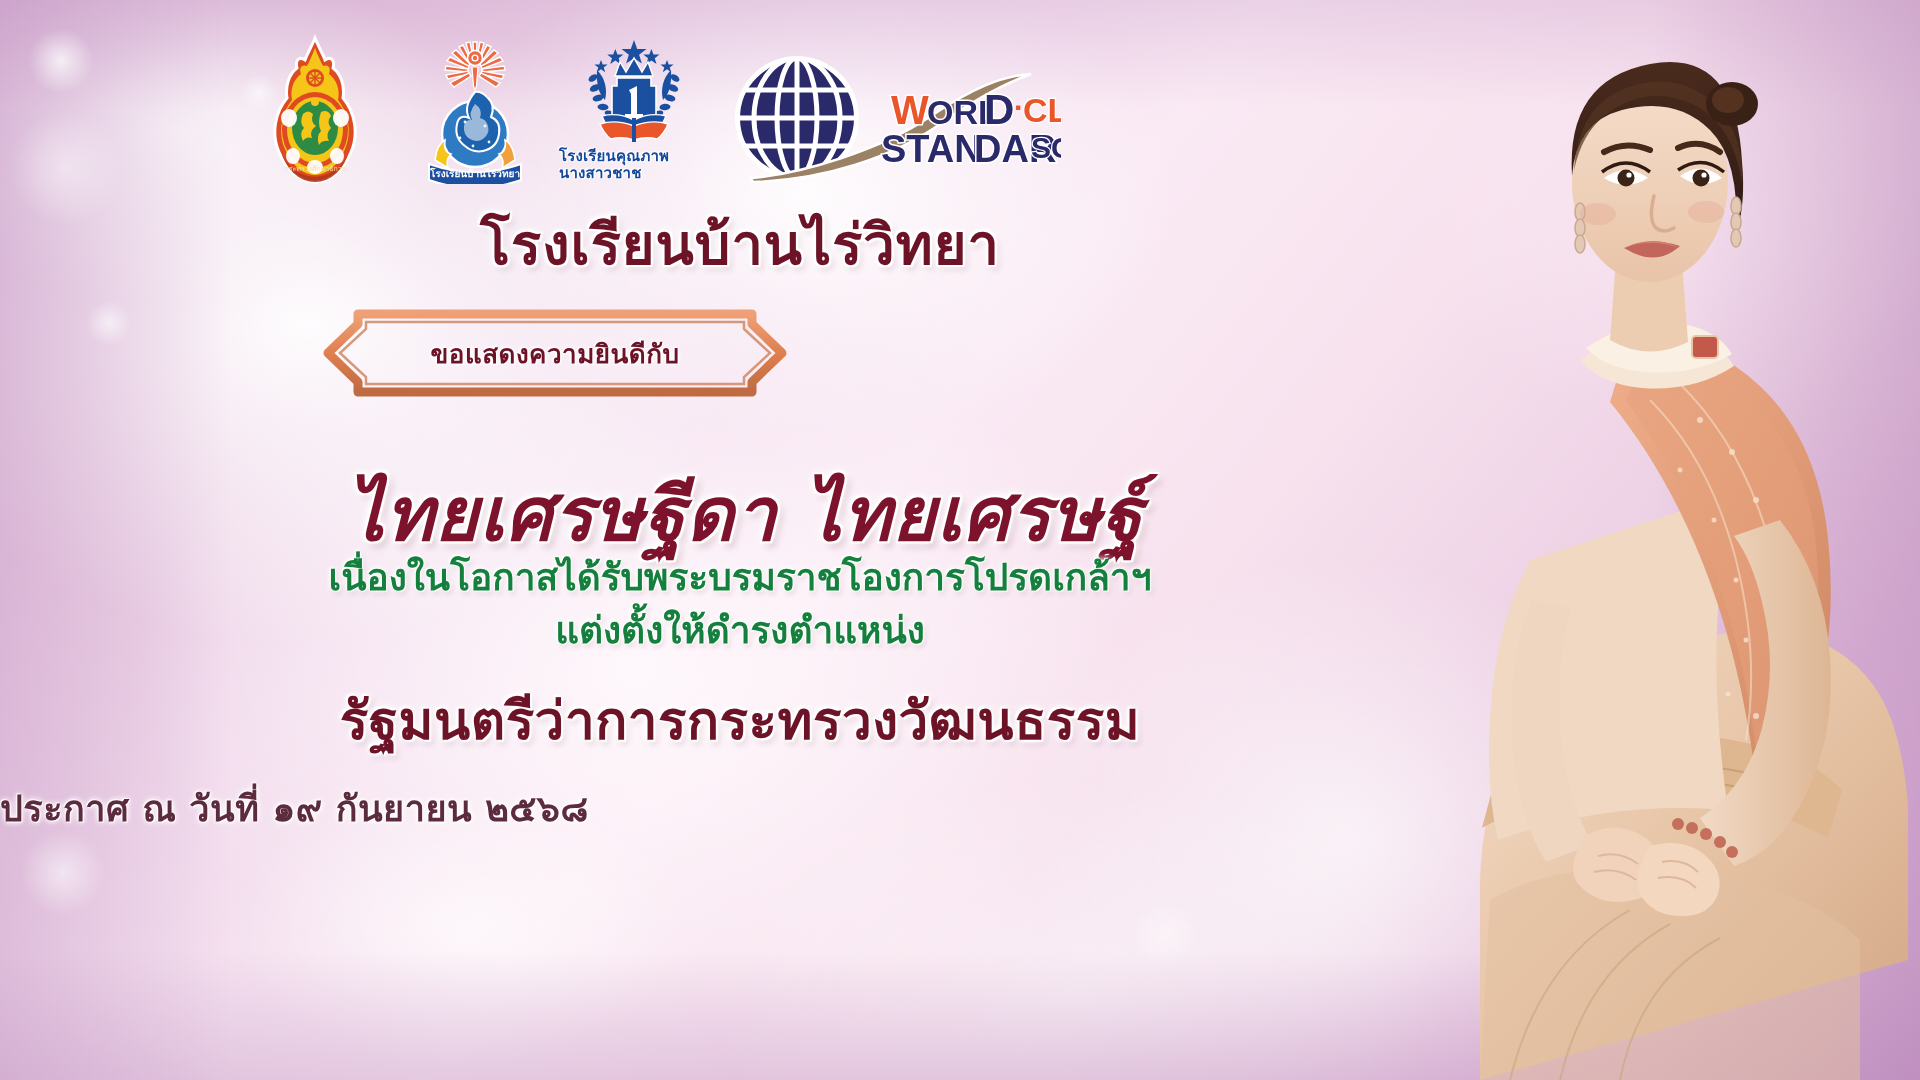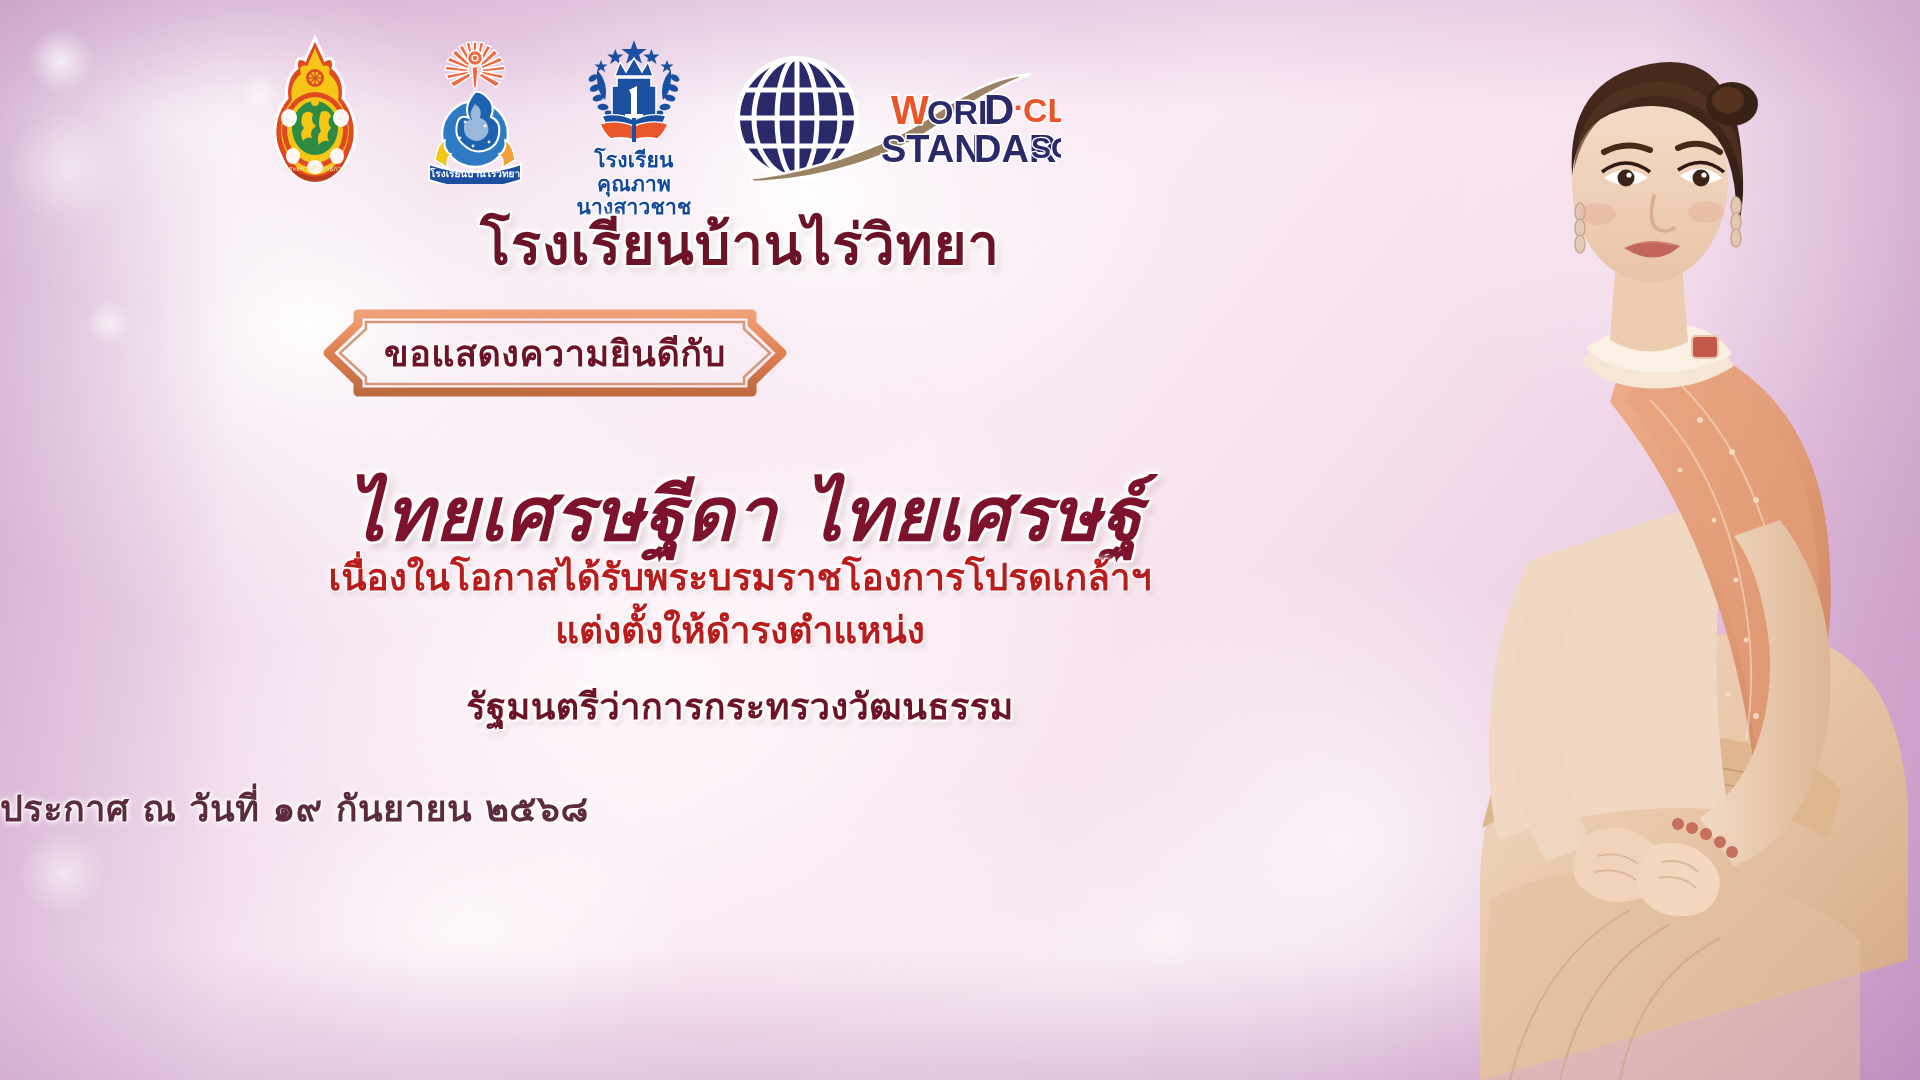"โรงเรียนคุณภาพ" .logo-cap { font-size: 21px -> 15px; text-align: center -> left }
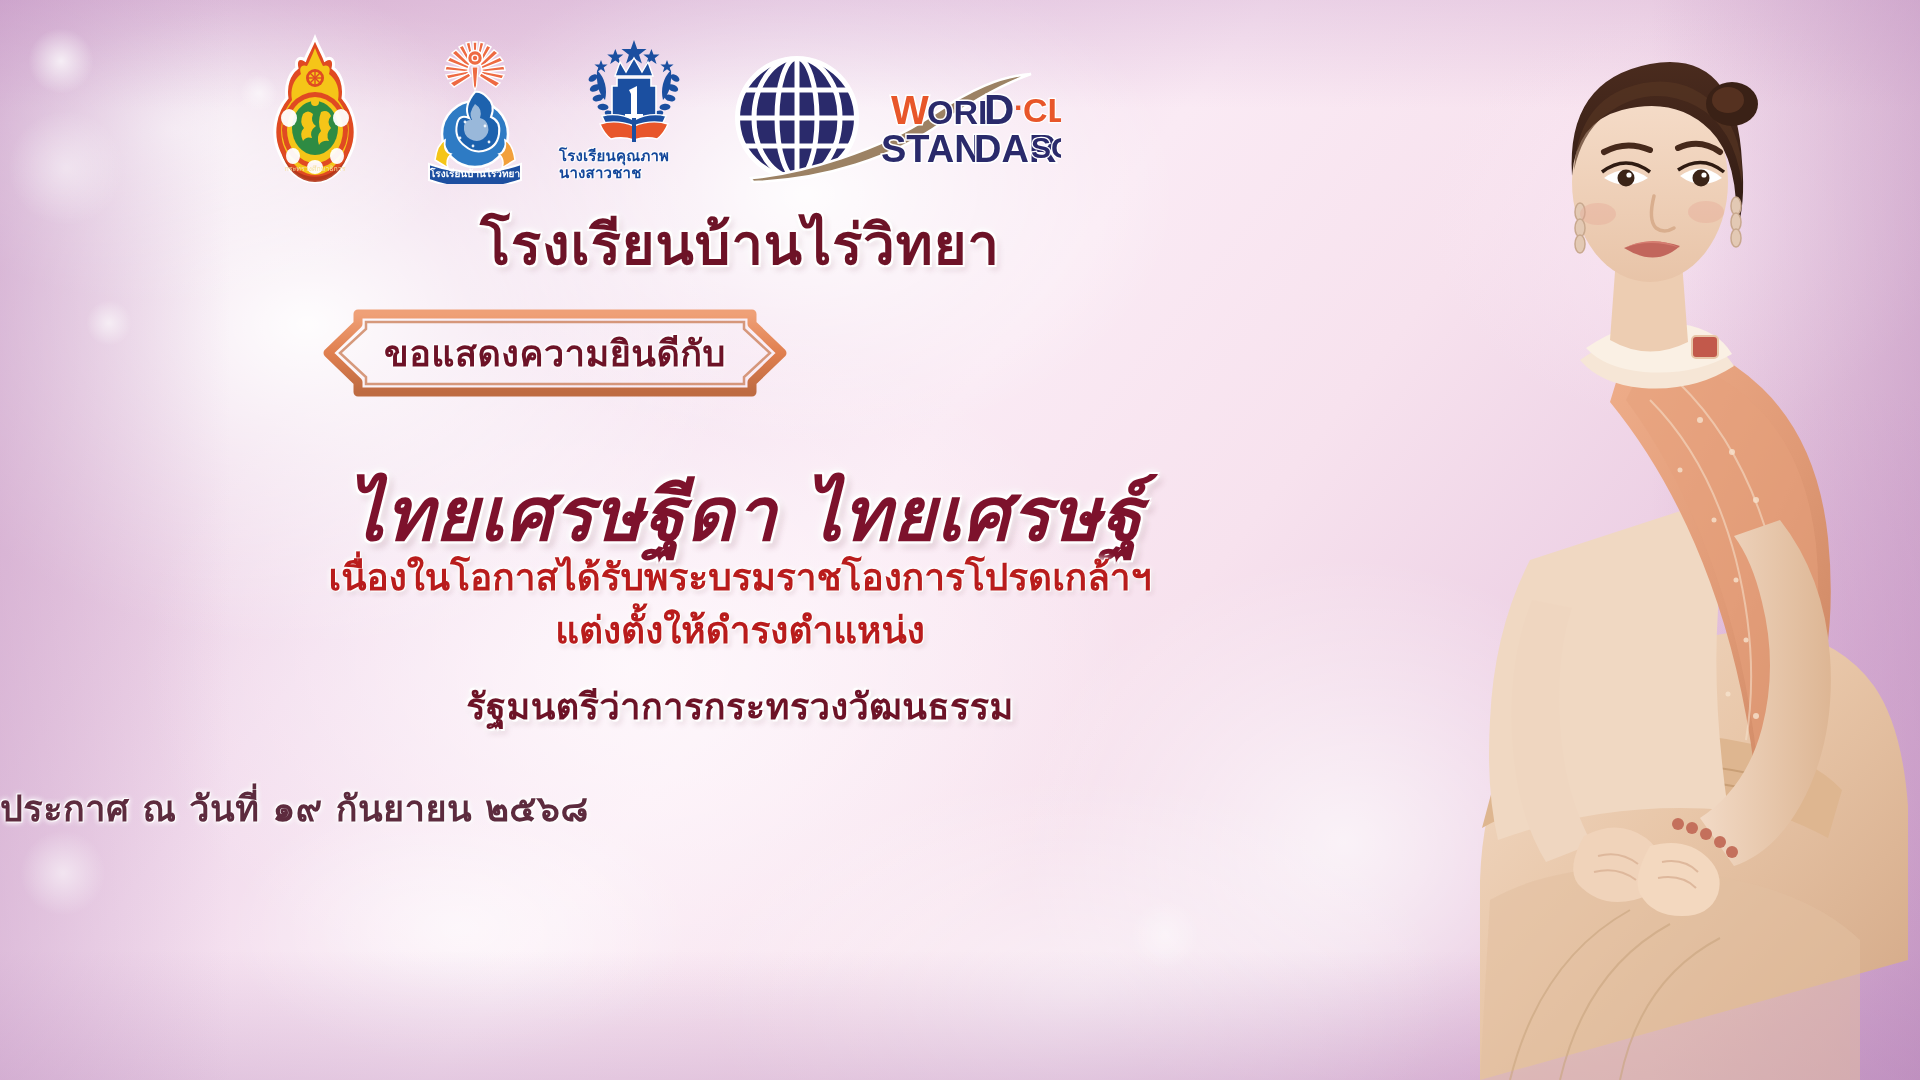"ขอแสดงความยินดีกับ" .plaque-text { font-size: 36px -> 26px }
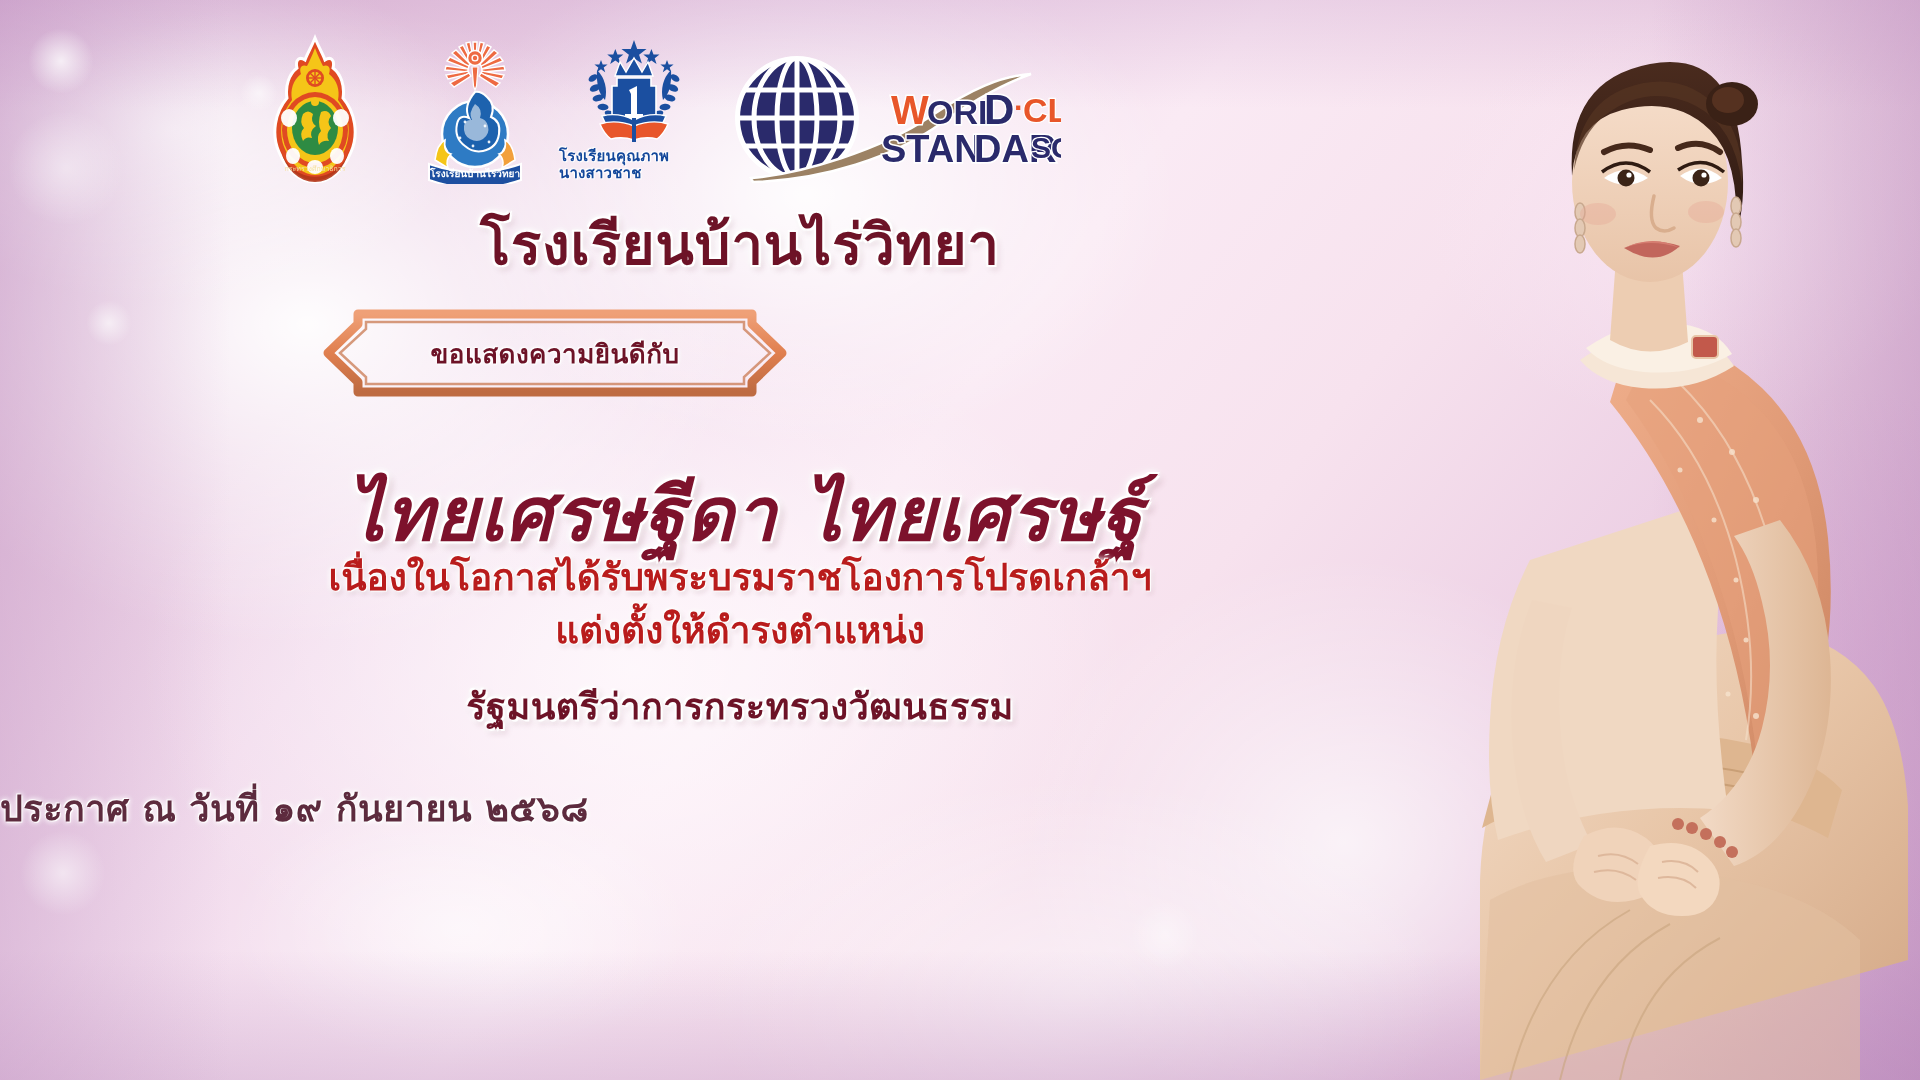"เนื่องในโอกาสได้รับพระบรมราชโองการโปรดเก" .reason { color: #b91c1c -> #15803d }
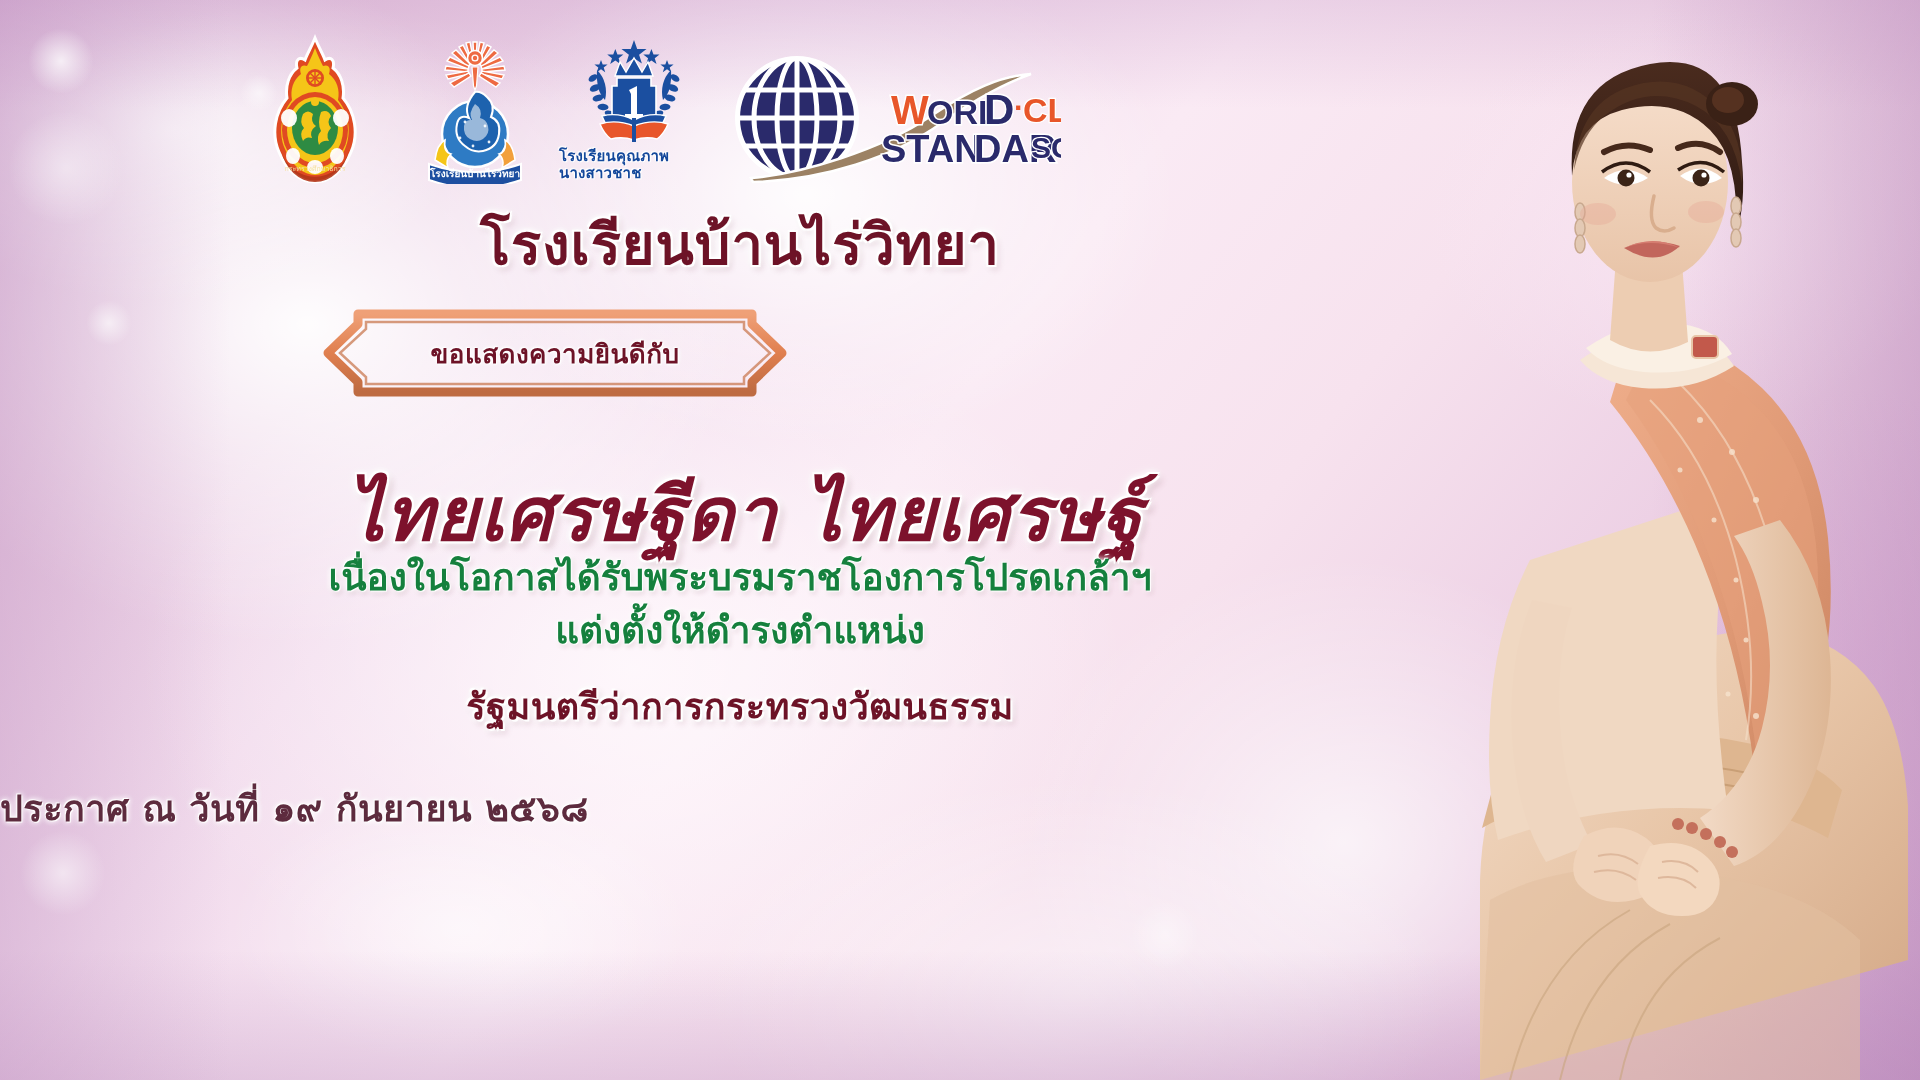"รัฐมนตรีว่าการกระทรวงวัฒนธรรม" .position { font-size: 36px -> 53px }
